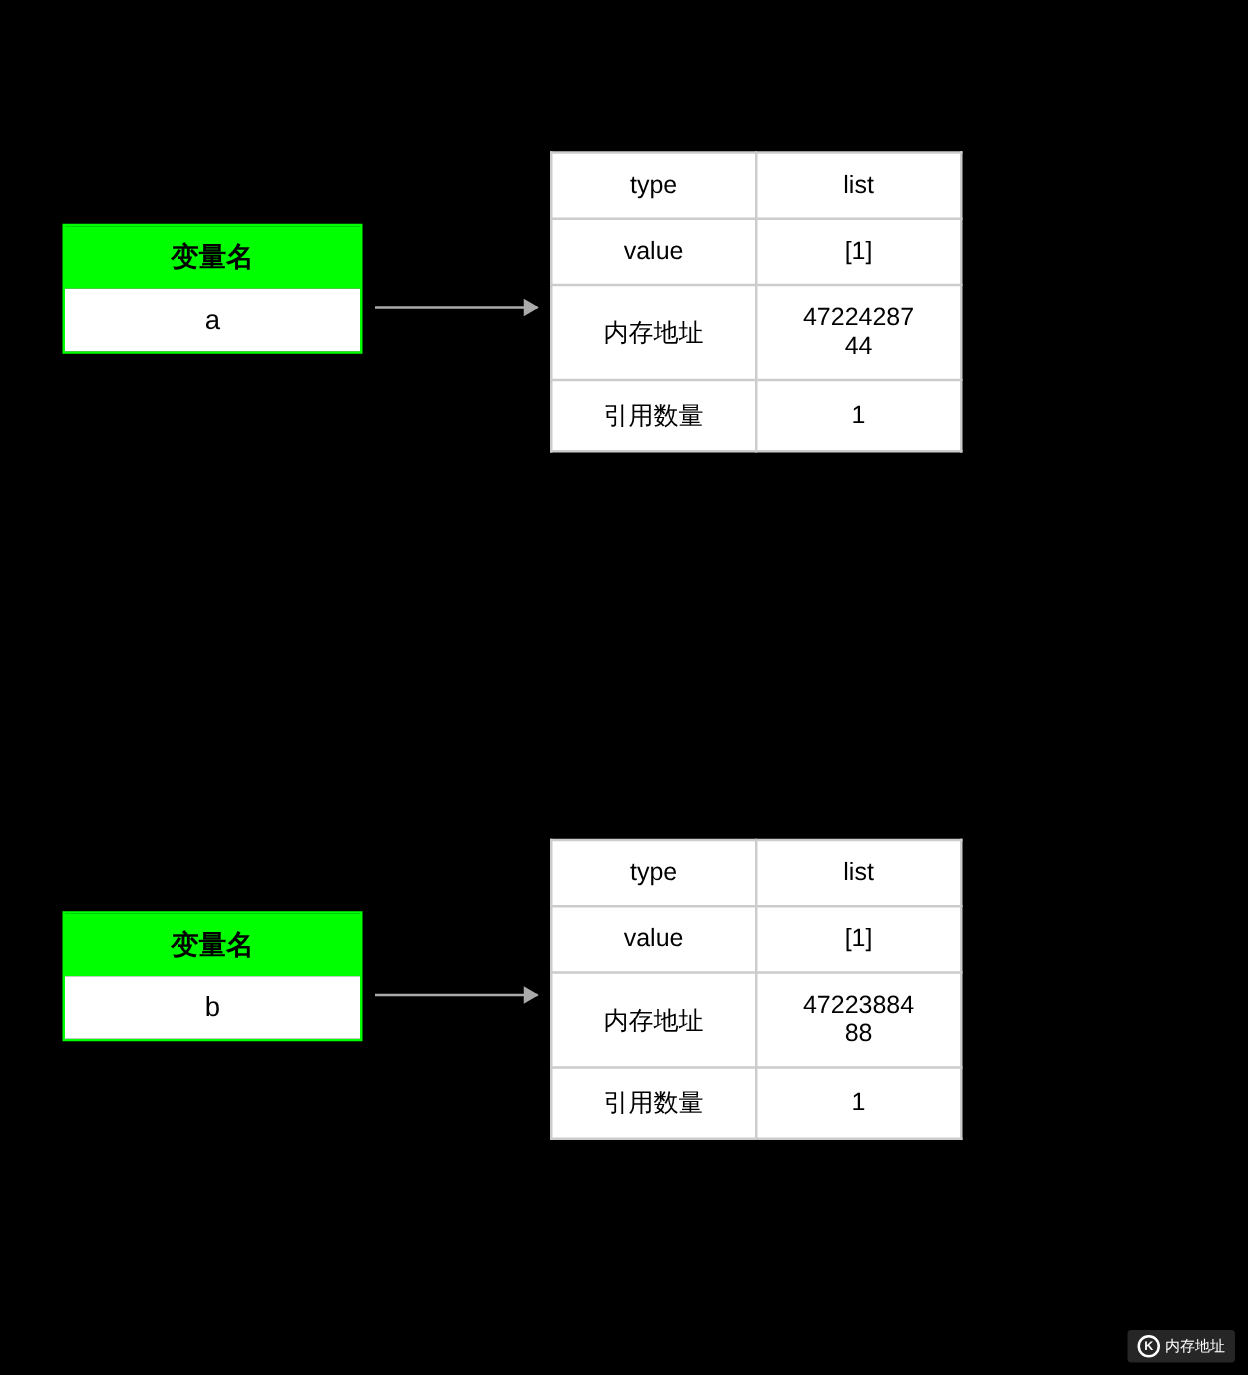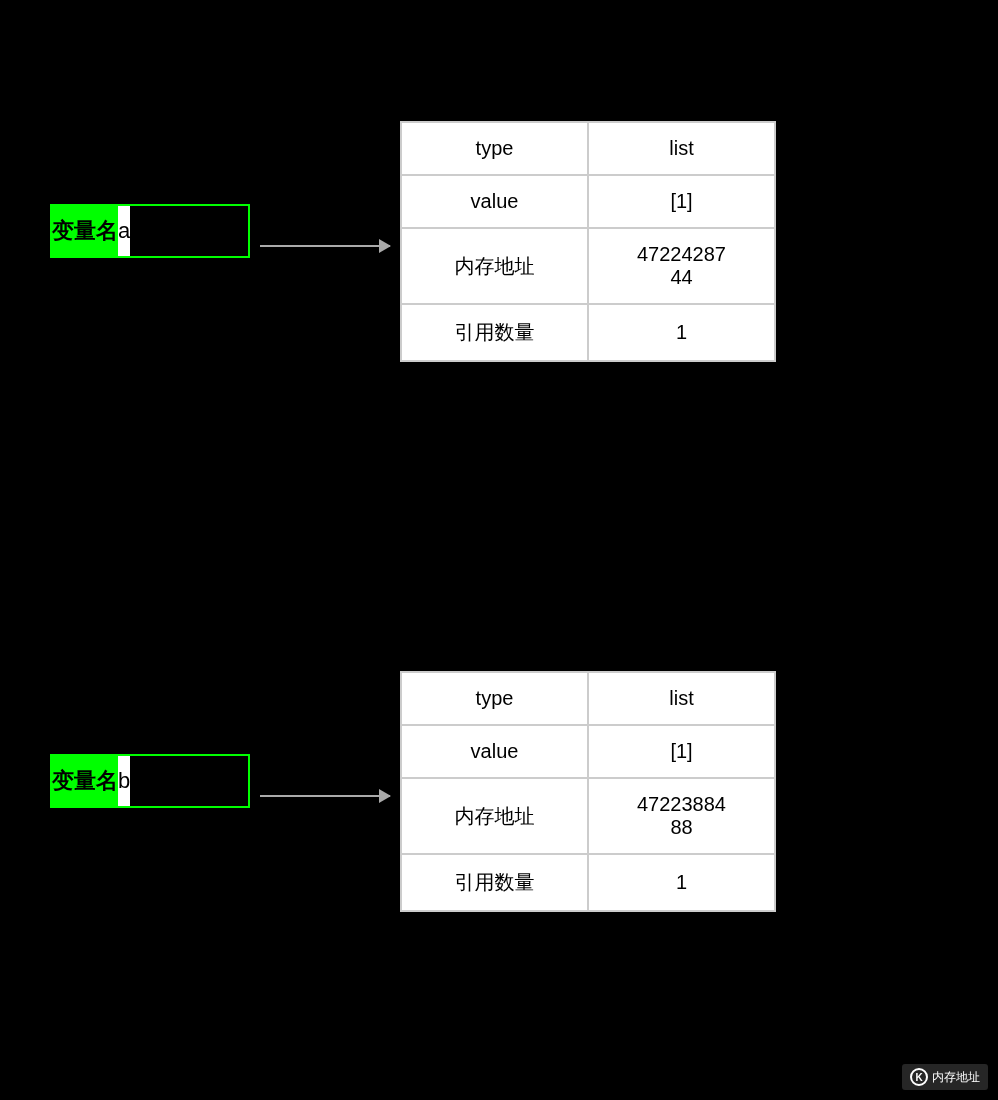"type" .memory-table { width: 376px -> 330px }
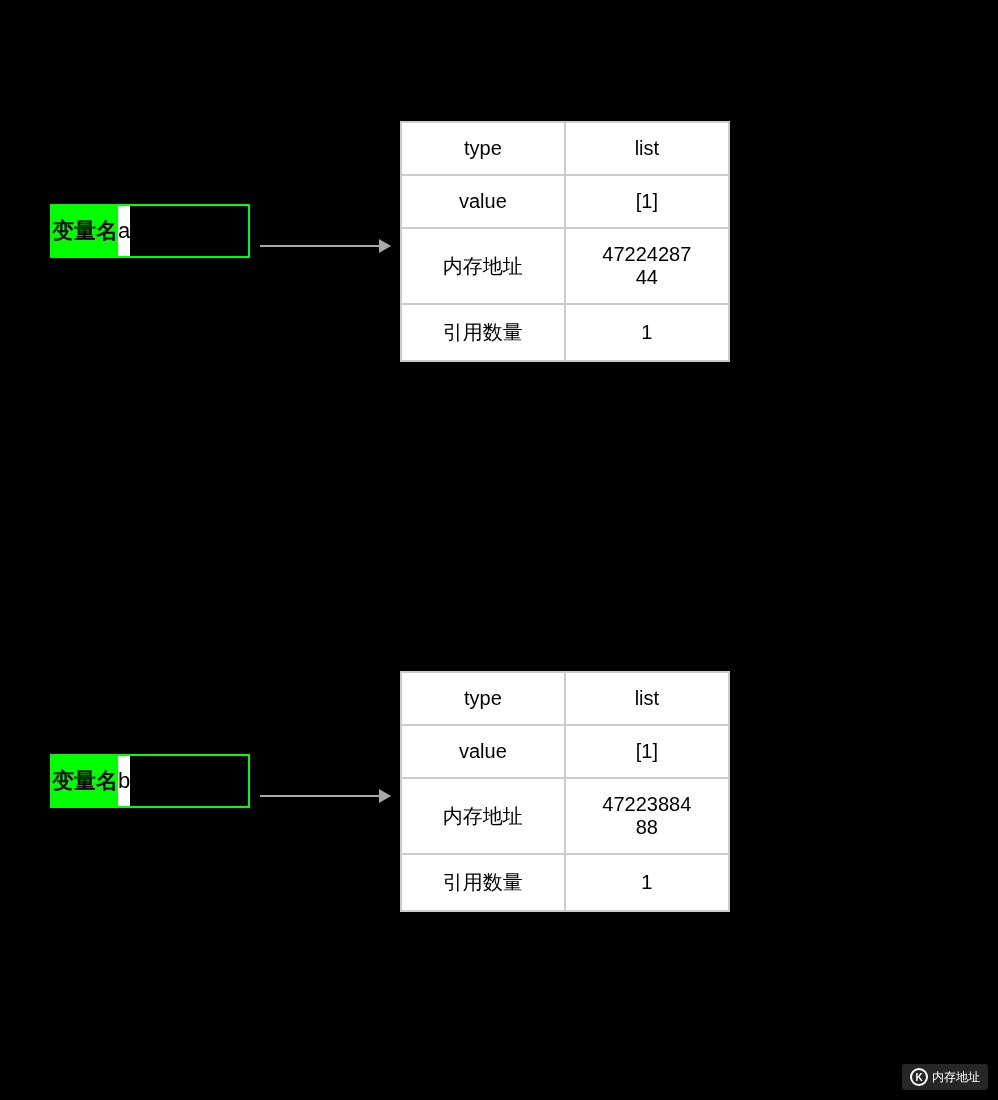"变量名" .var-box { flex-direction: row -> column; width: 200px -> 240px }
